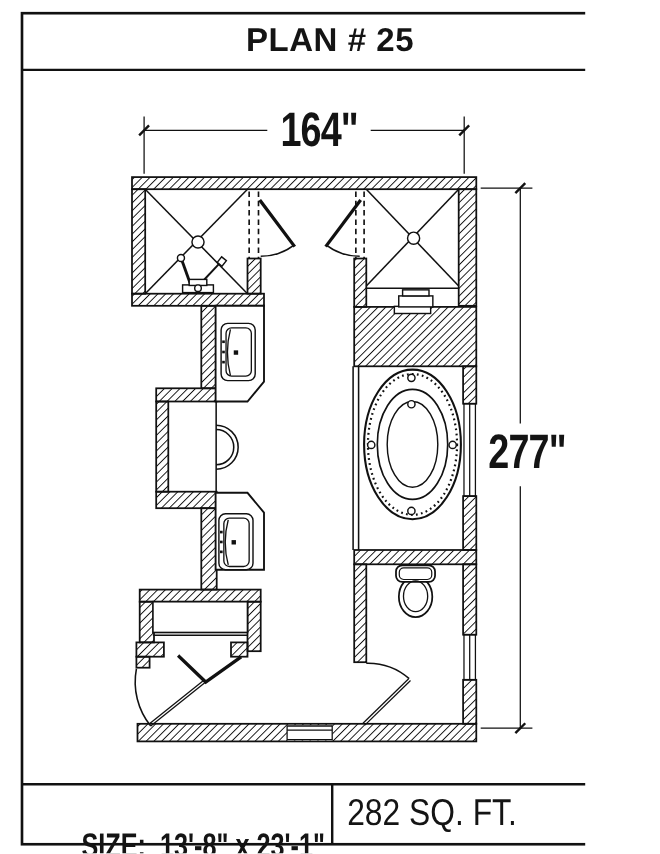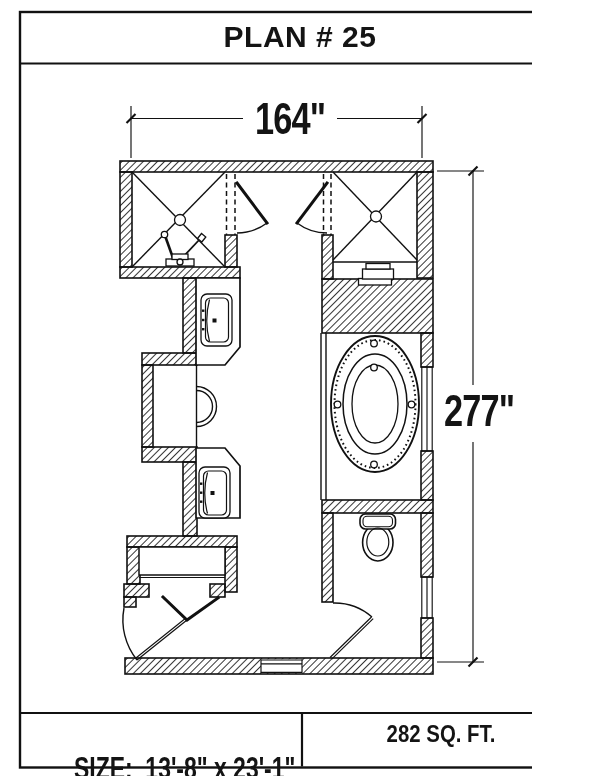"282 SQ. FT." .farea-txt { font-size: 24px -> 34px; font-weight: 700 -> 400; text-align: center -> none }
